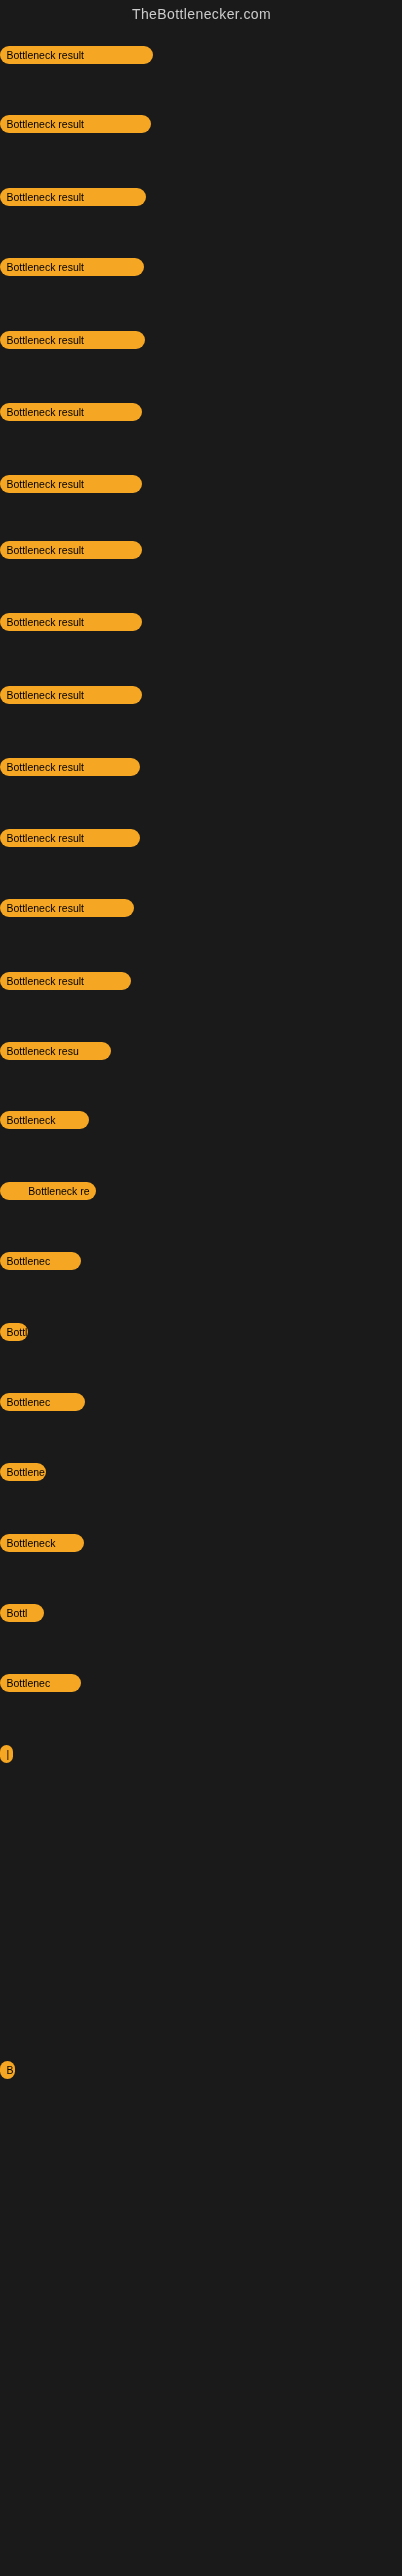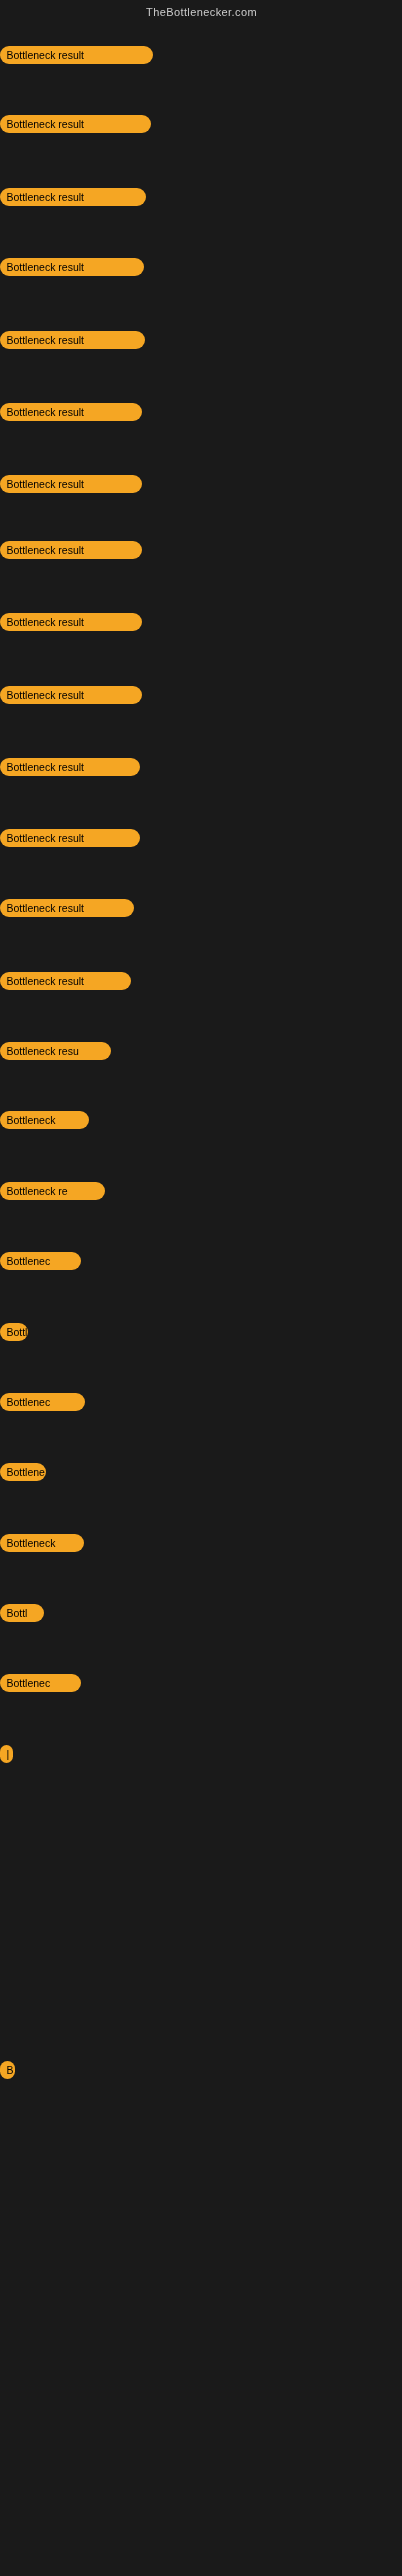"TheBottlenecker.com" .site-title { font-size: 11px -> 14px }
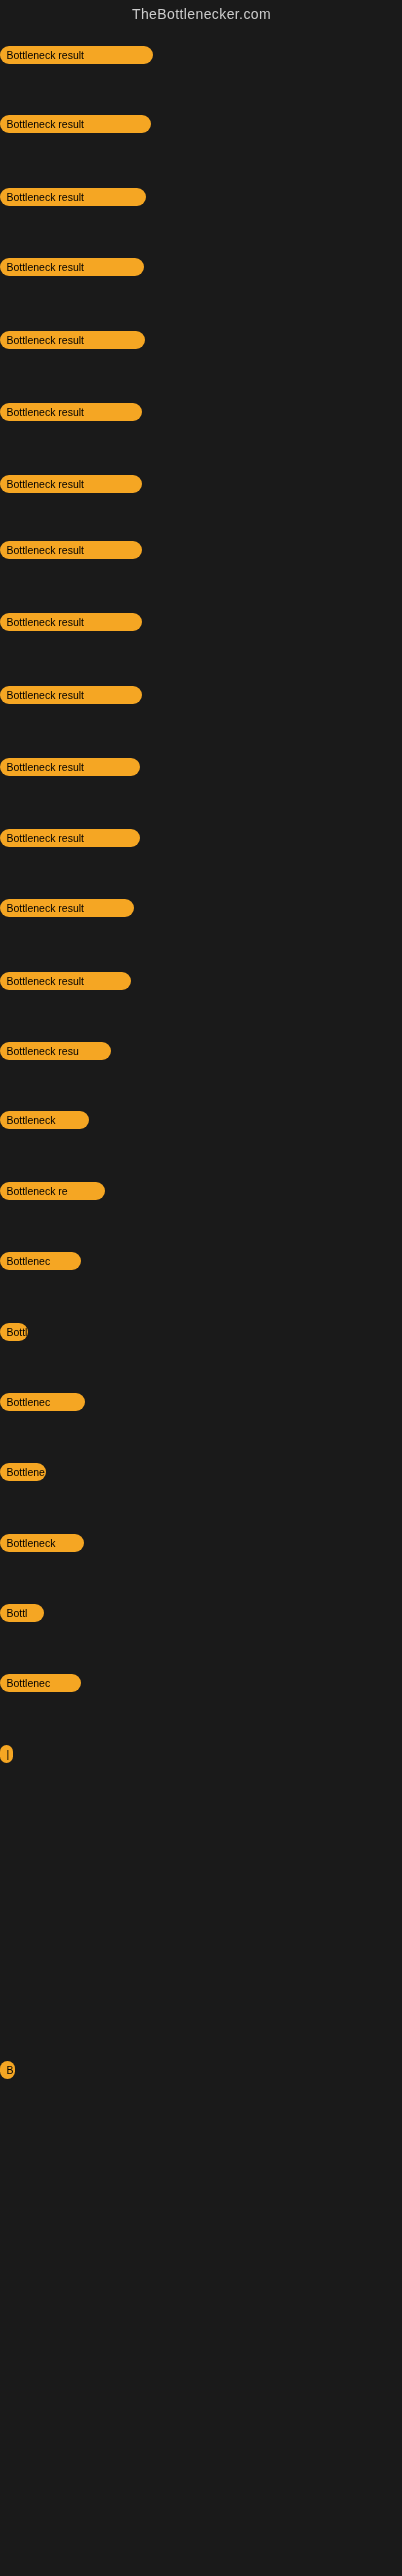"Bottleneck re" div.bottleneck-item { text-align: none -> right; width: 105px -> 96px }
